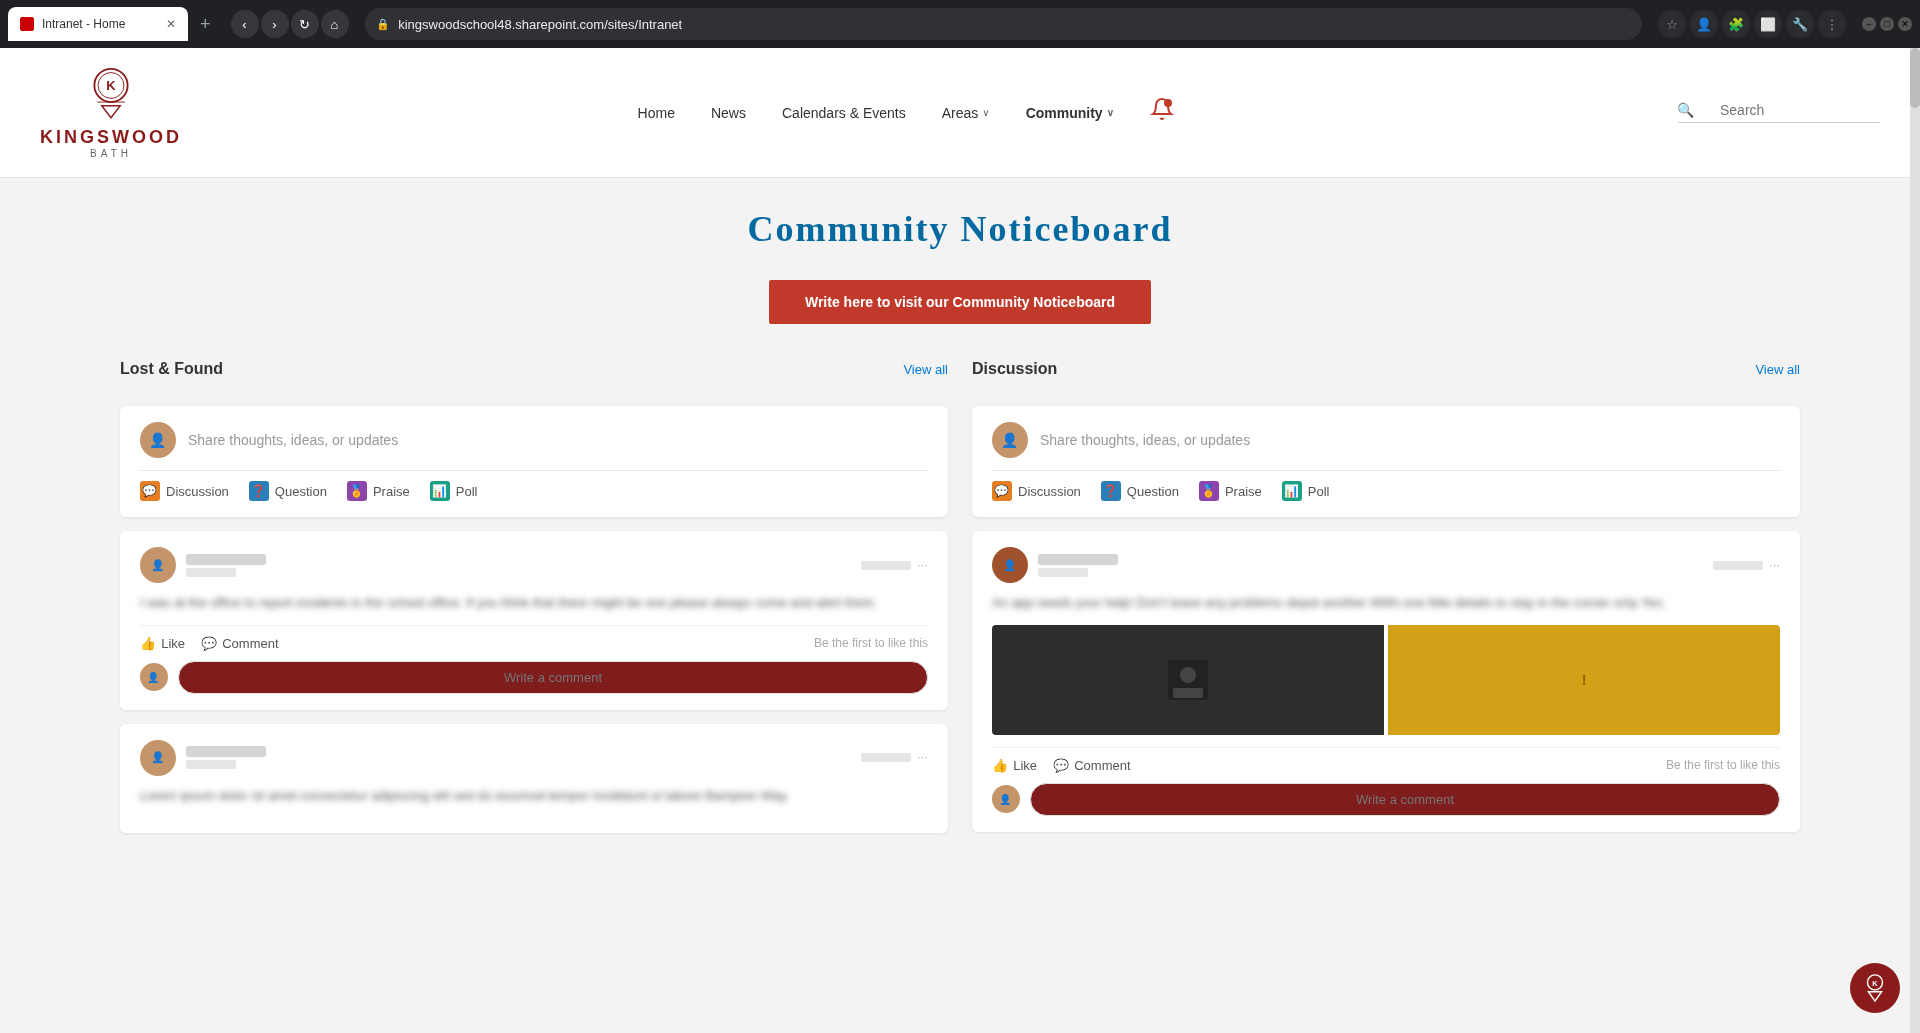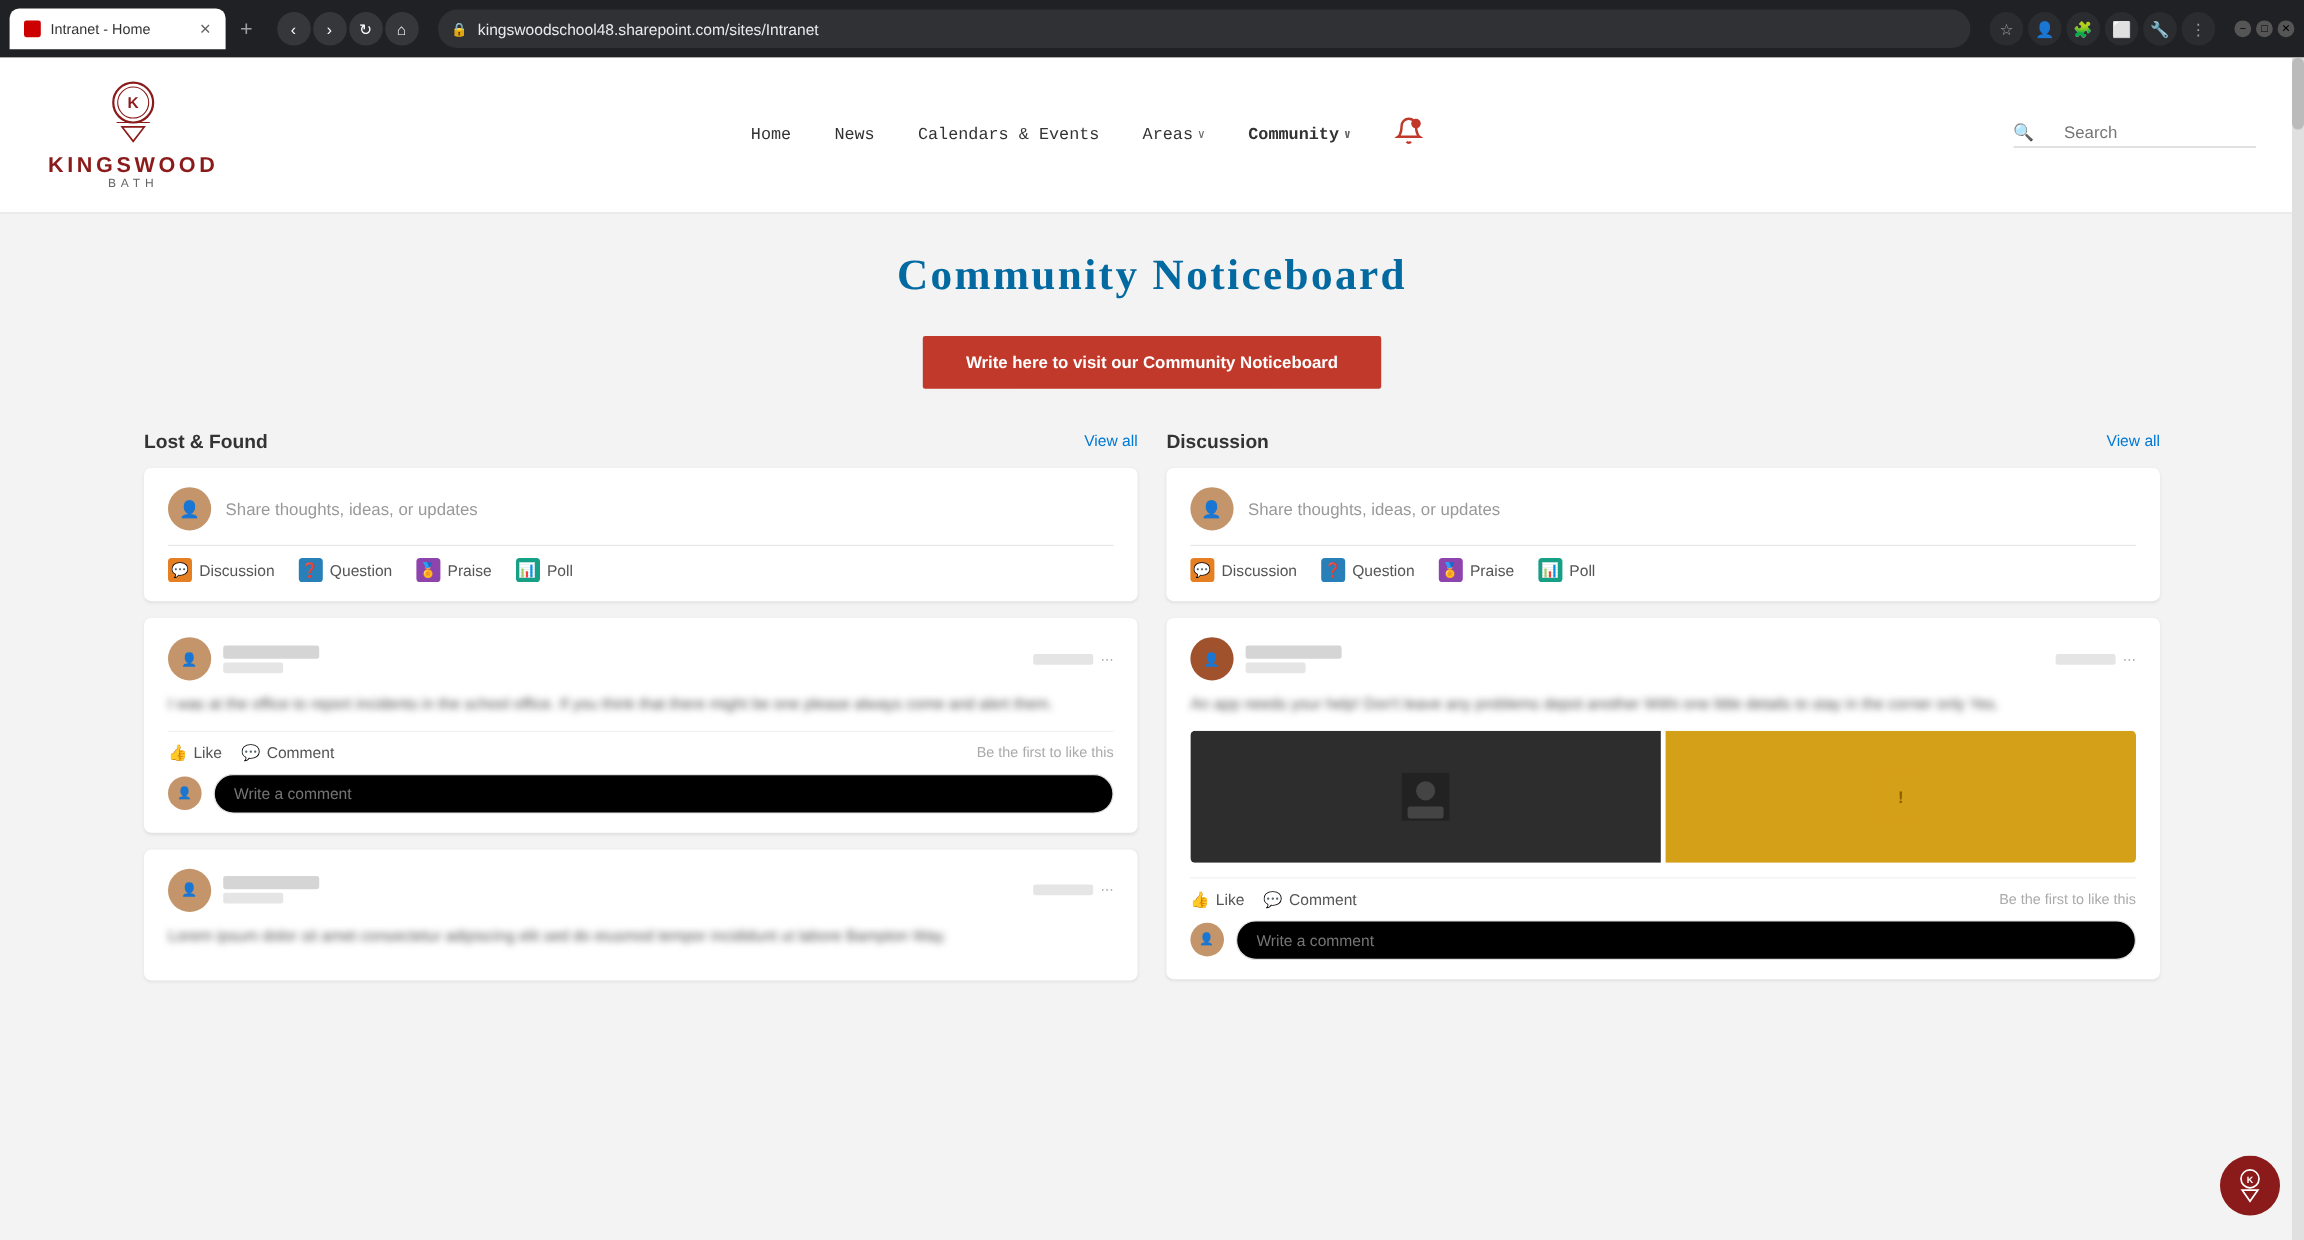"Home" .nav-item { font-family: Liberation Mono, monospace -> Liberation Sans, sans-serif }
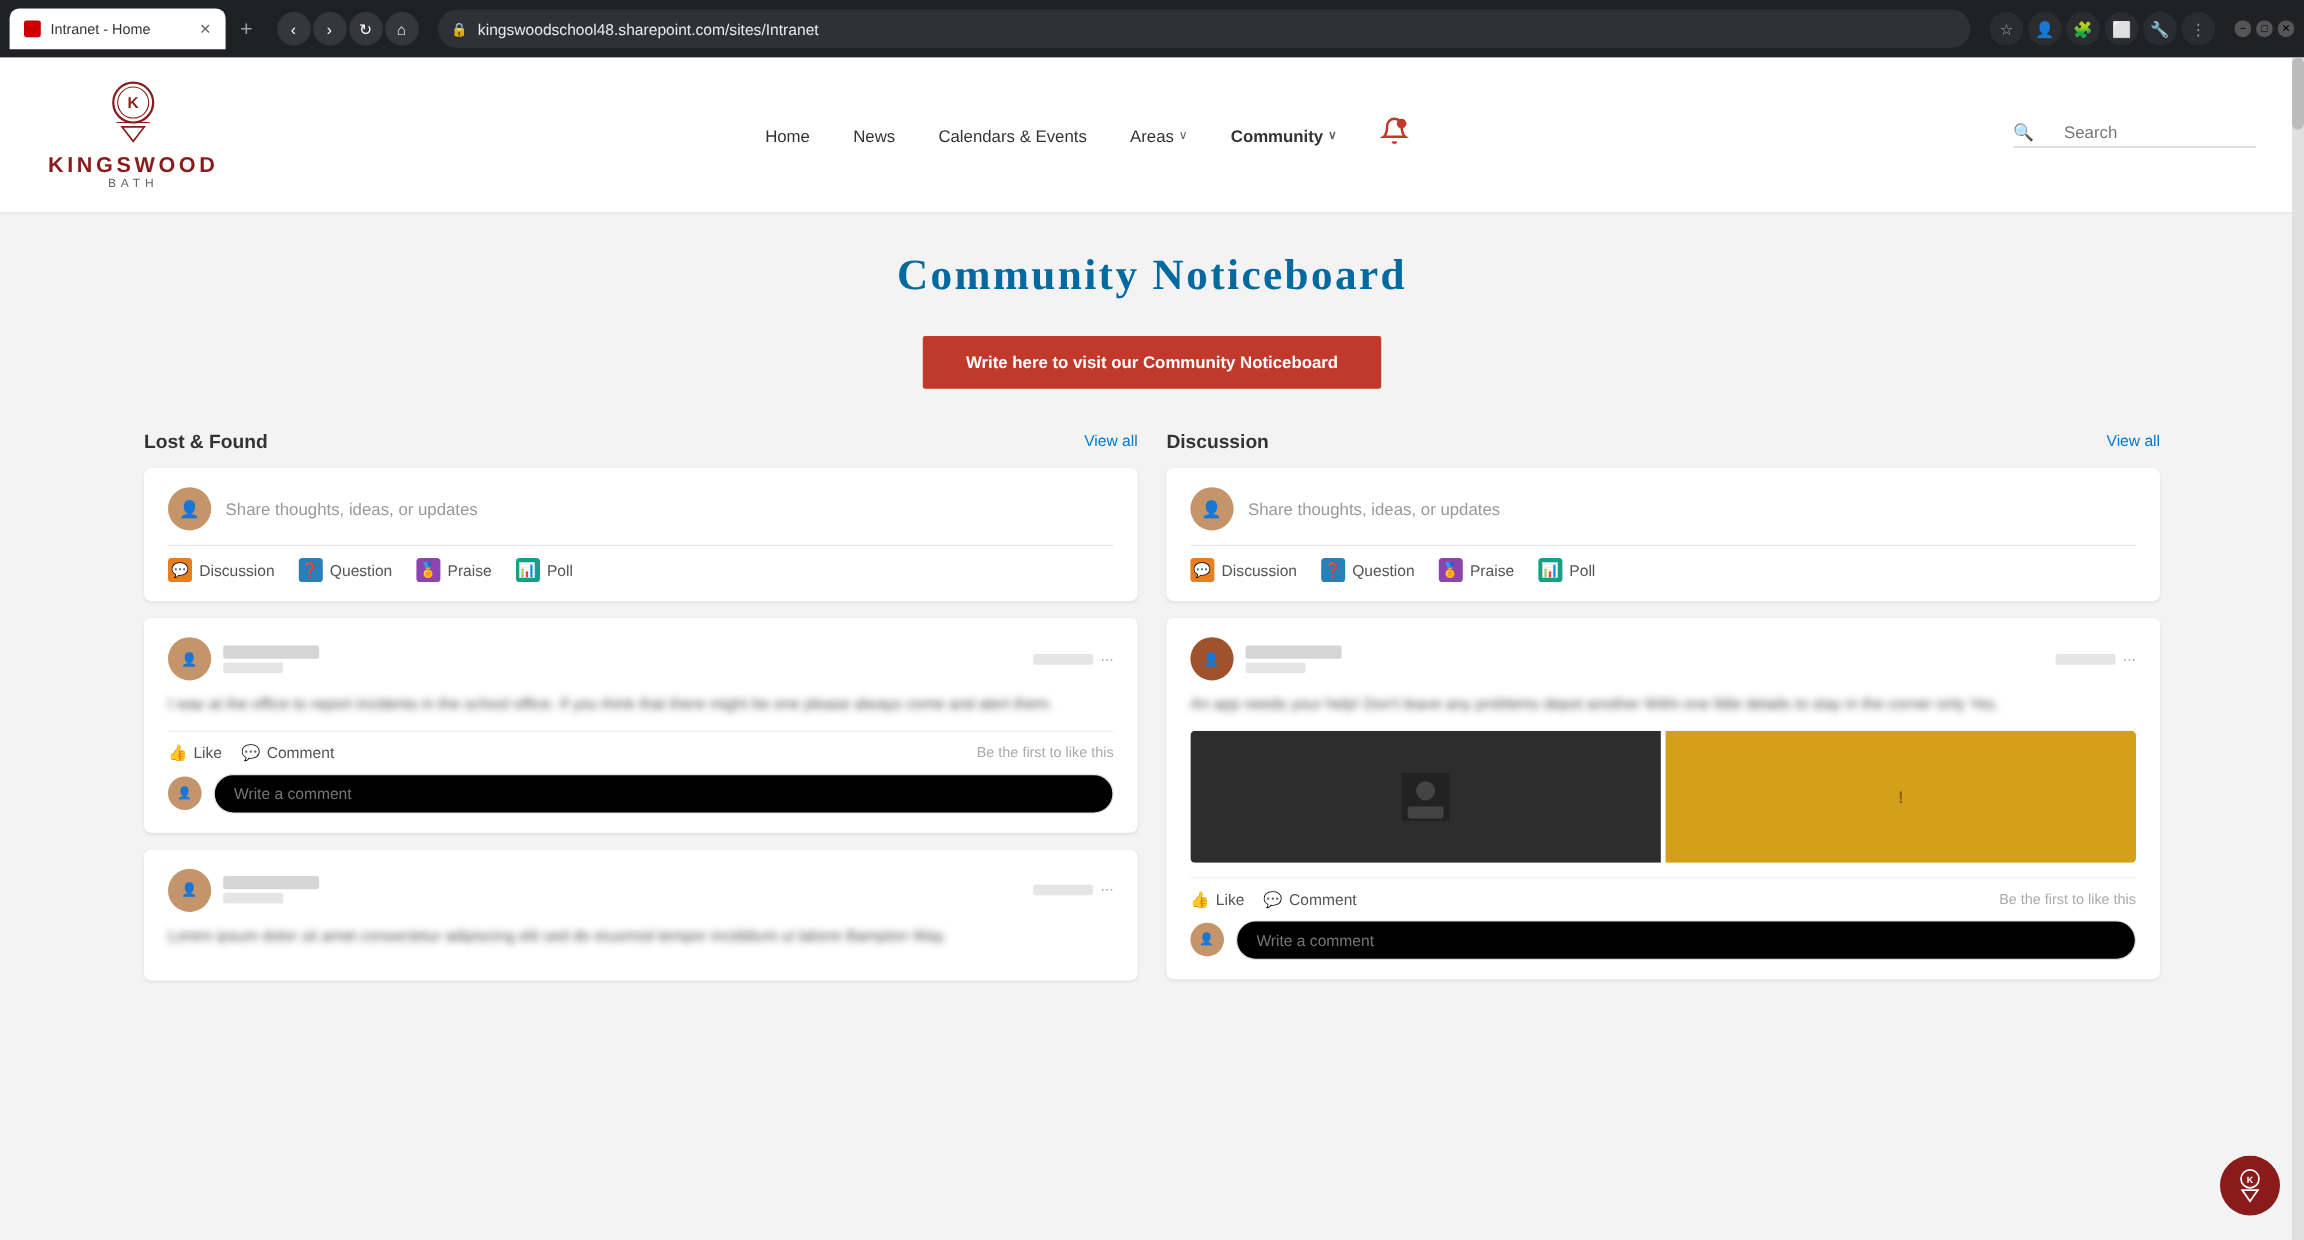"Lost & Found" .section-header { align-items: flex-start -> center; margin-bottom: 12px -> 28px }
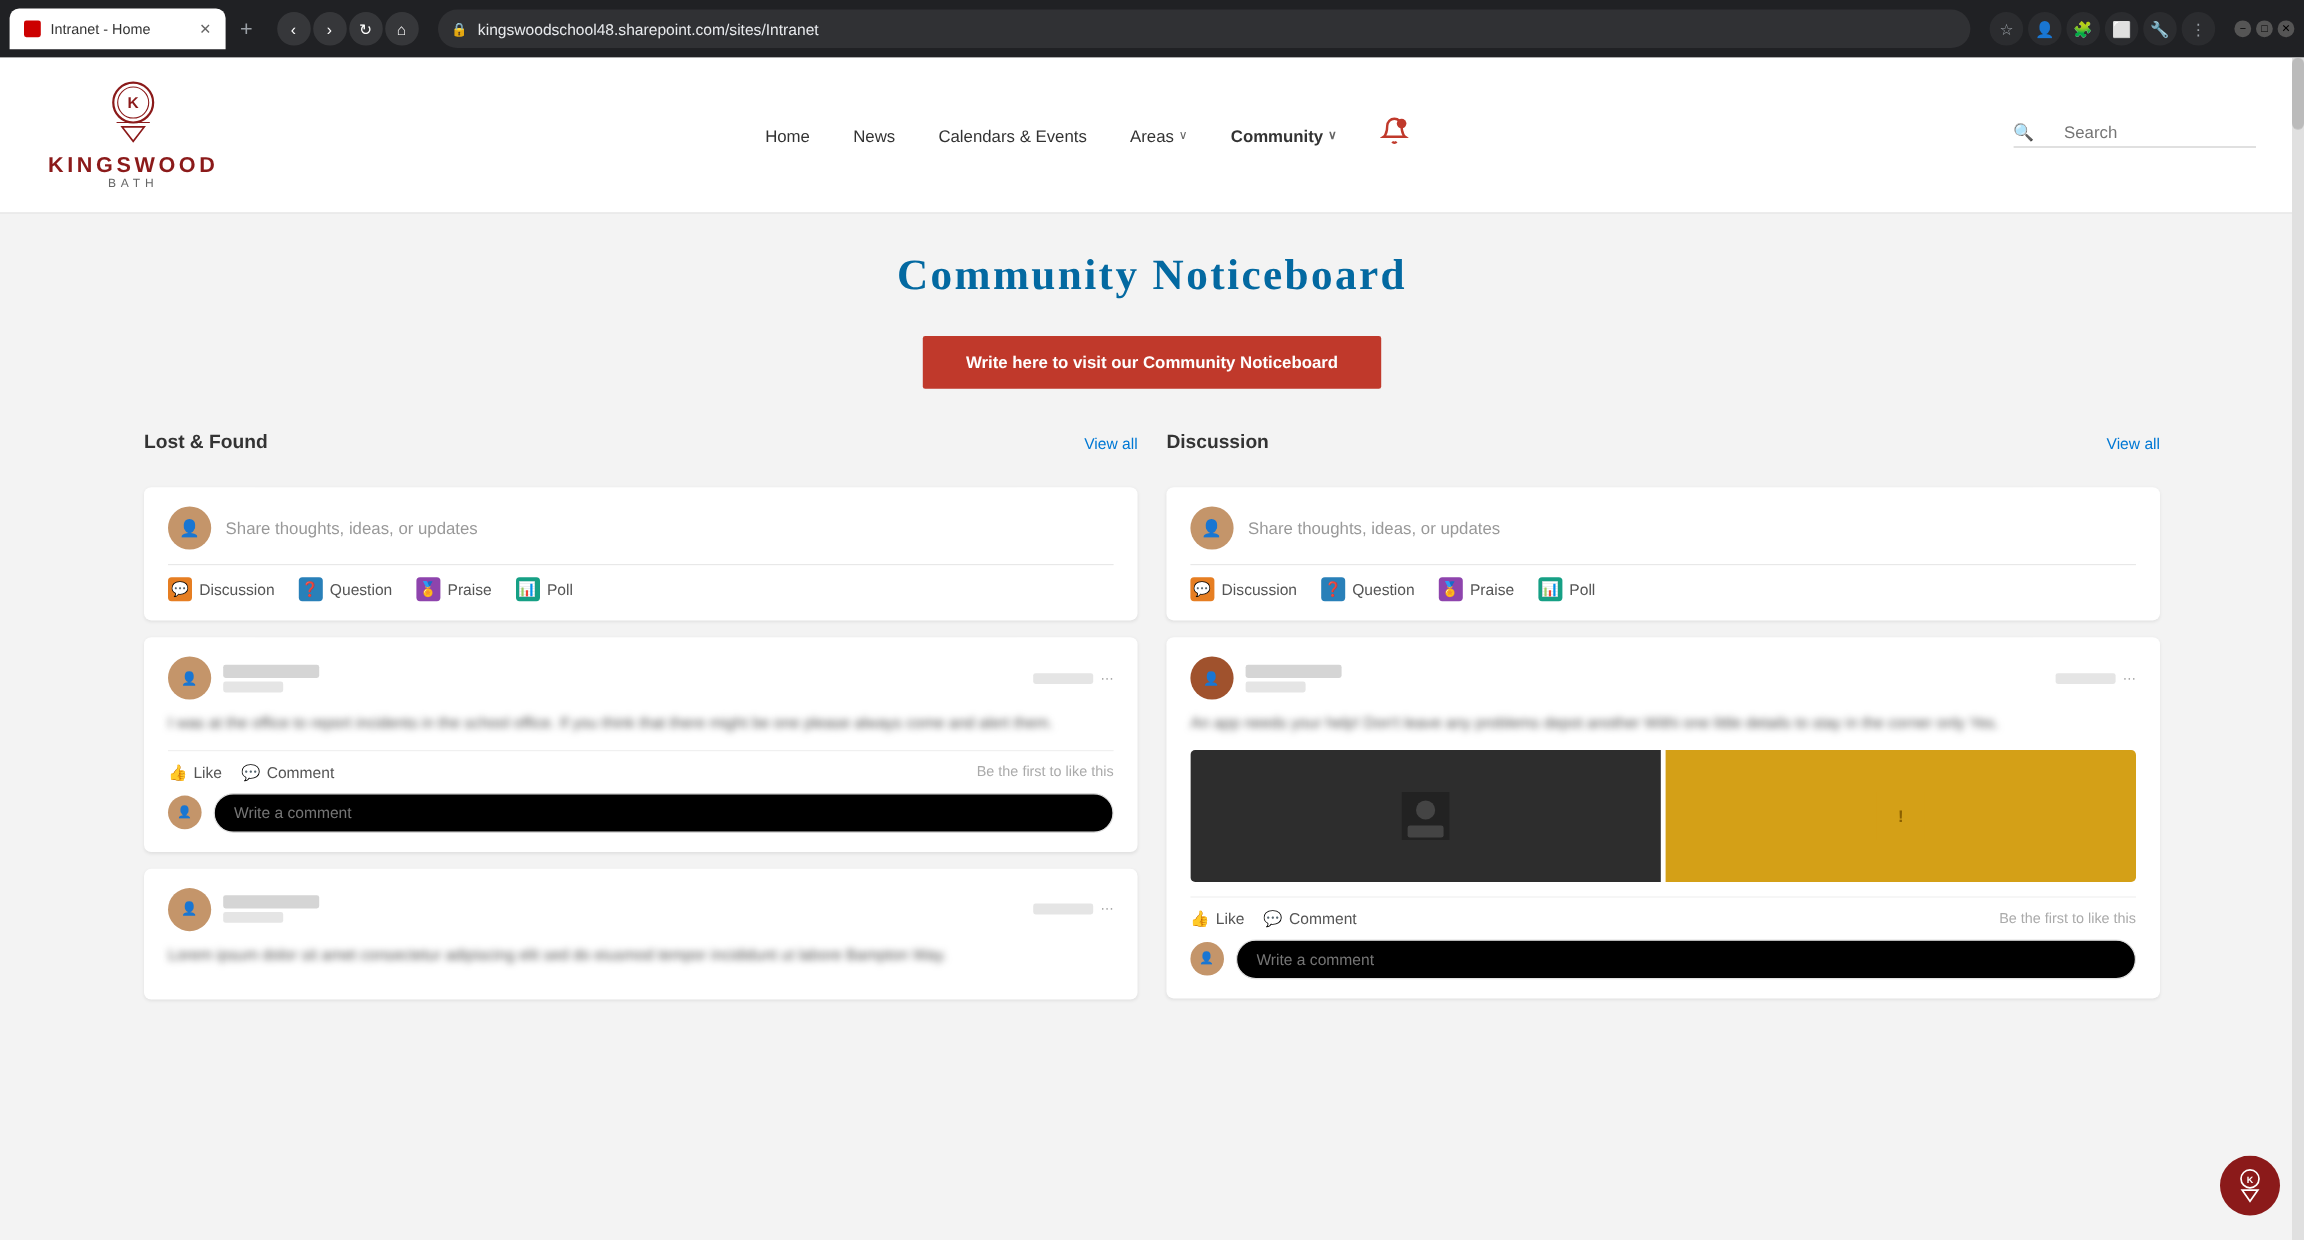"Write a comment" .comment-input { background: #000000 -> #7f1d1d; text-align: none -> center }
